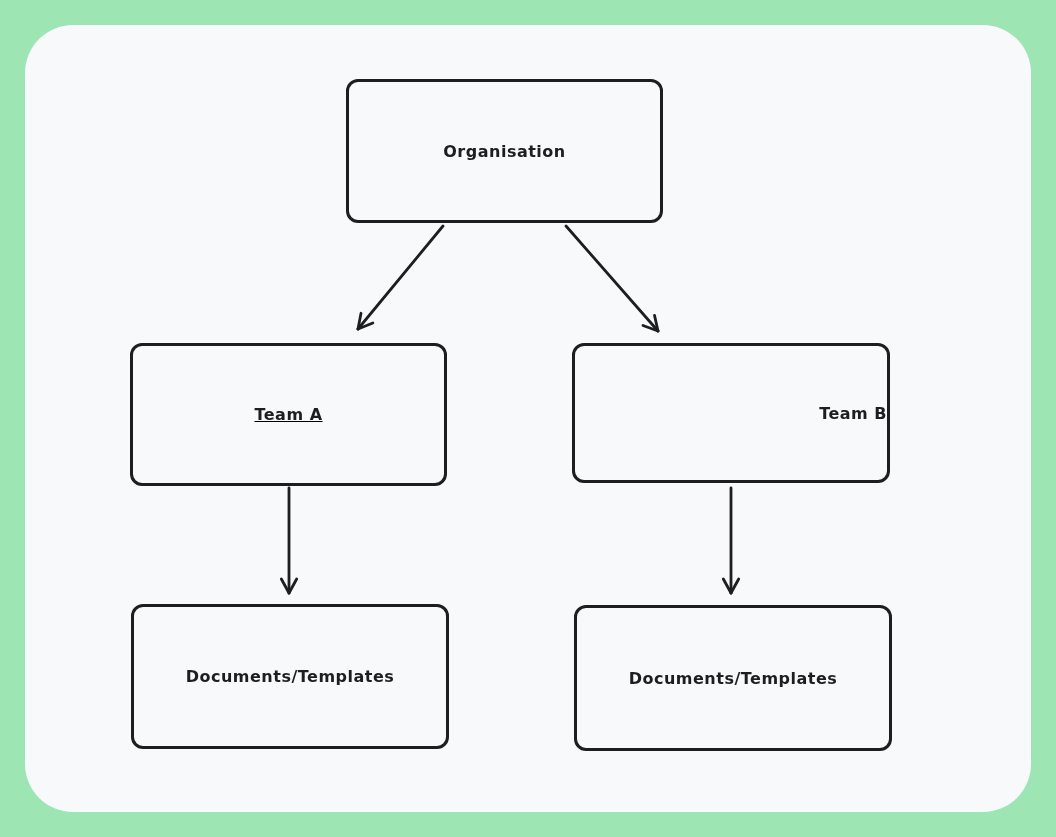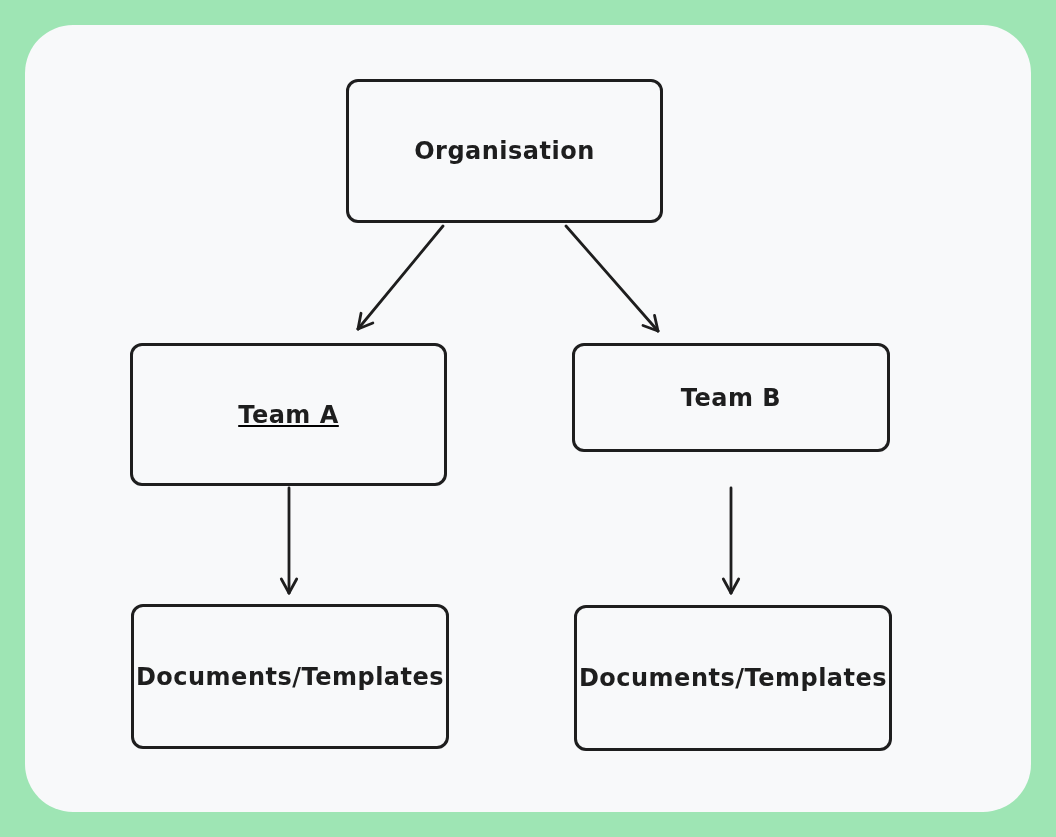"Organisation" .node-label { font-size: 24px -> 16px }
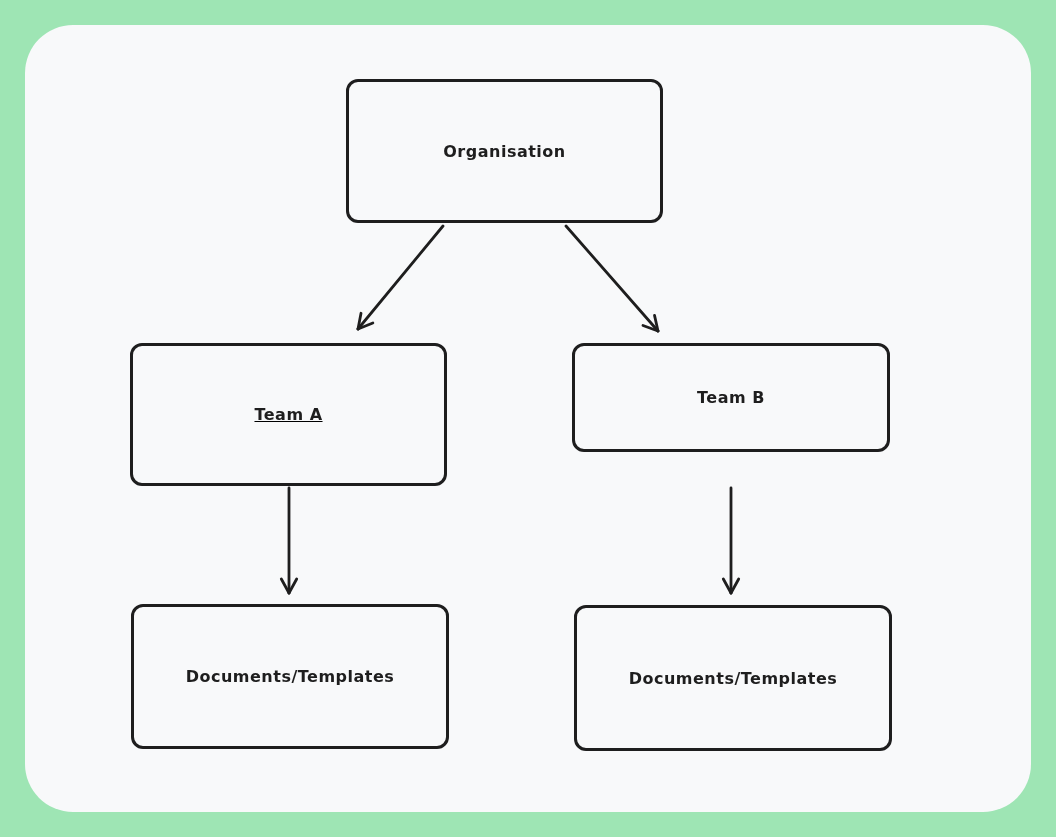"Team B" div.node { height: 109px -> 140px; justify-content: none -> flex-end }
